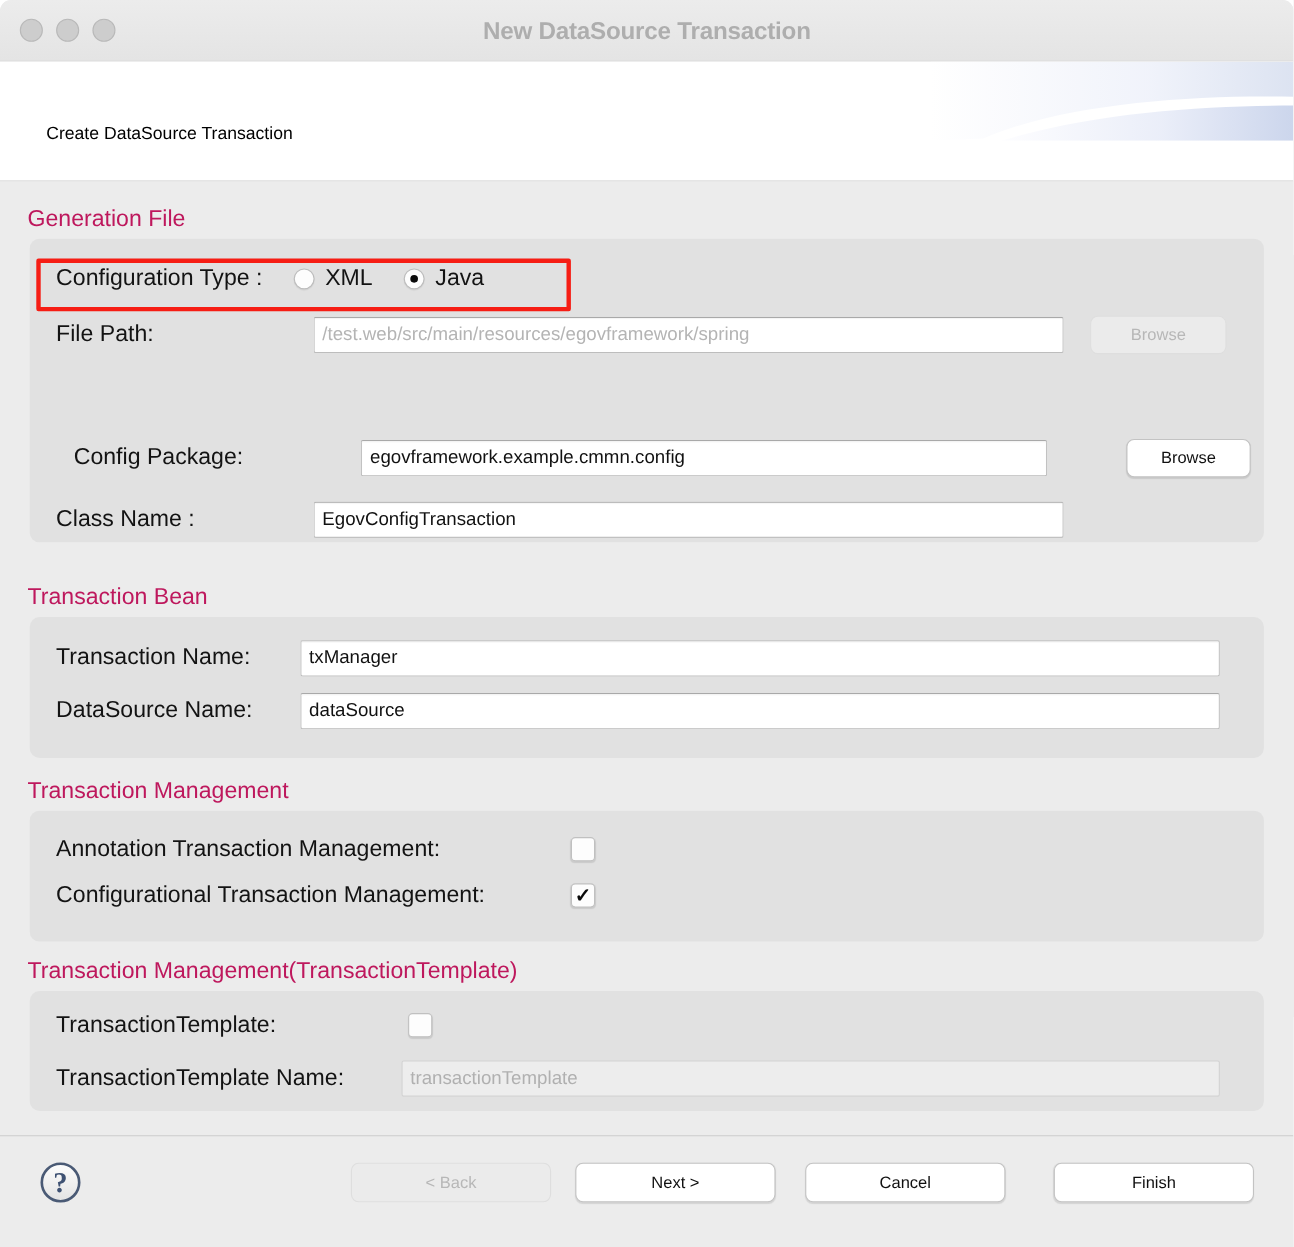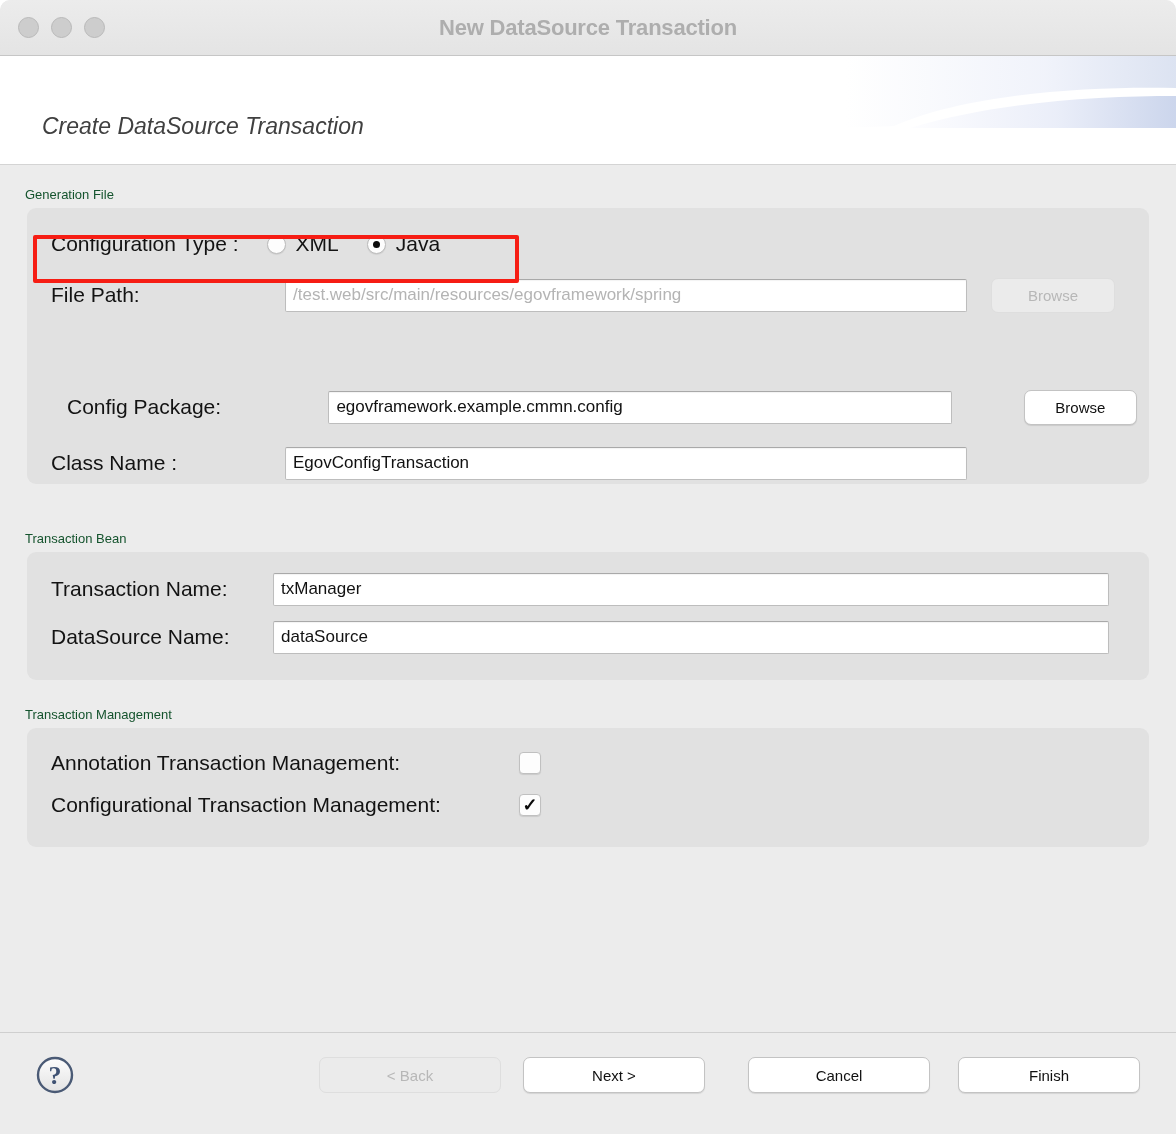"Create DataSource Transaction" .header-title { color: #404040 -> #000000; font-size: 23px -> 16px; font-style: italic -> none }
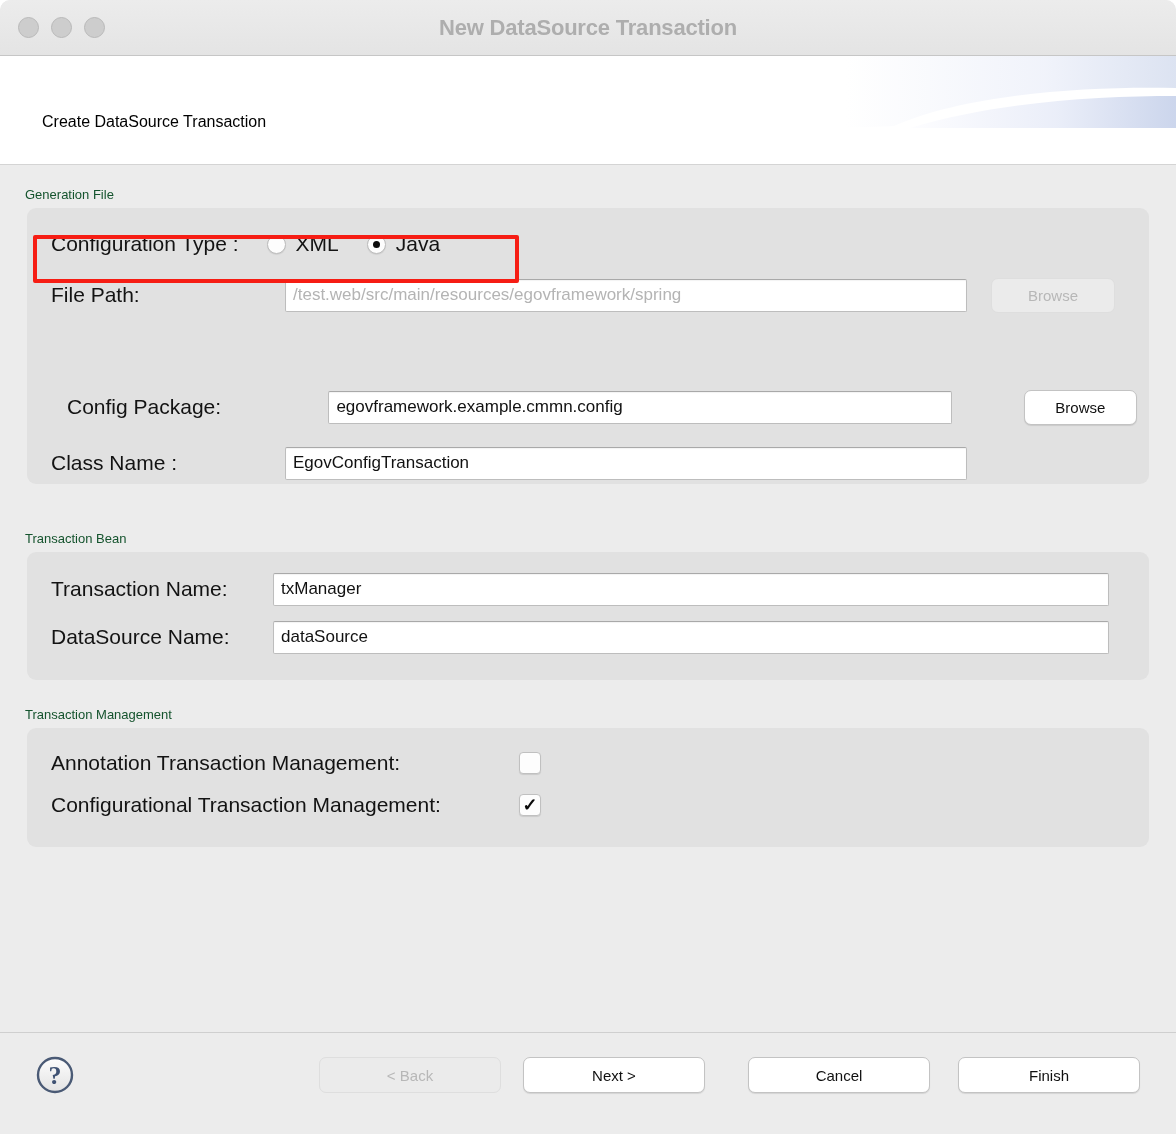"Generation File" .group-label { color: #14532d -> #be185d; font-size: 13px -> 21px }
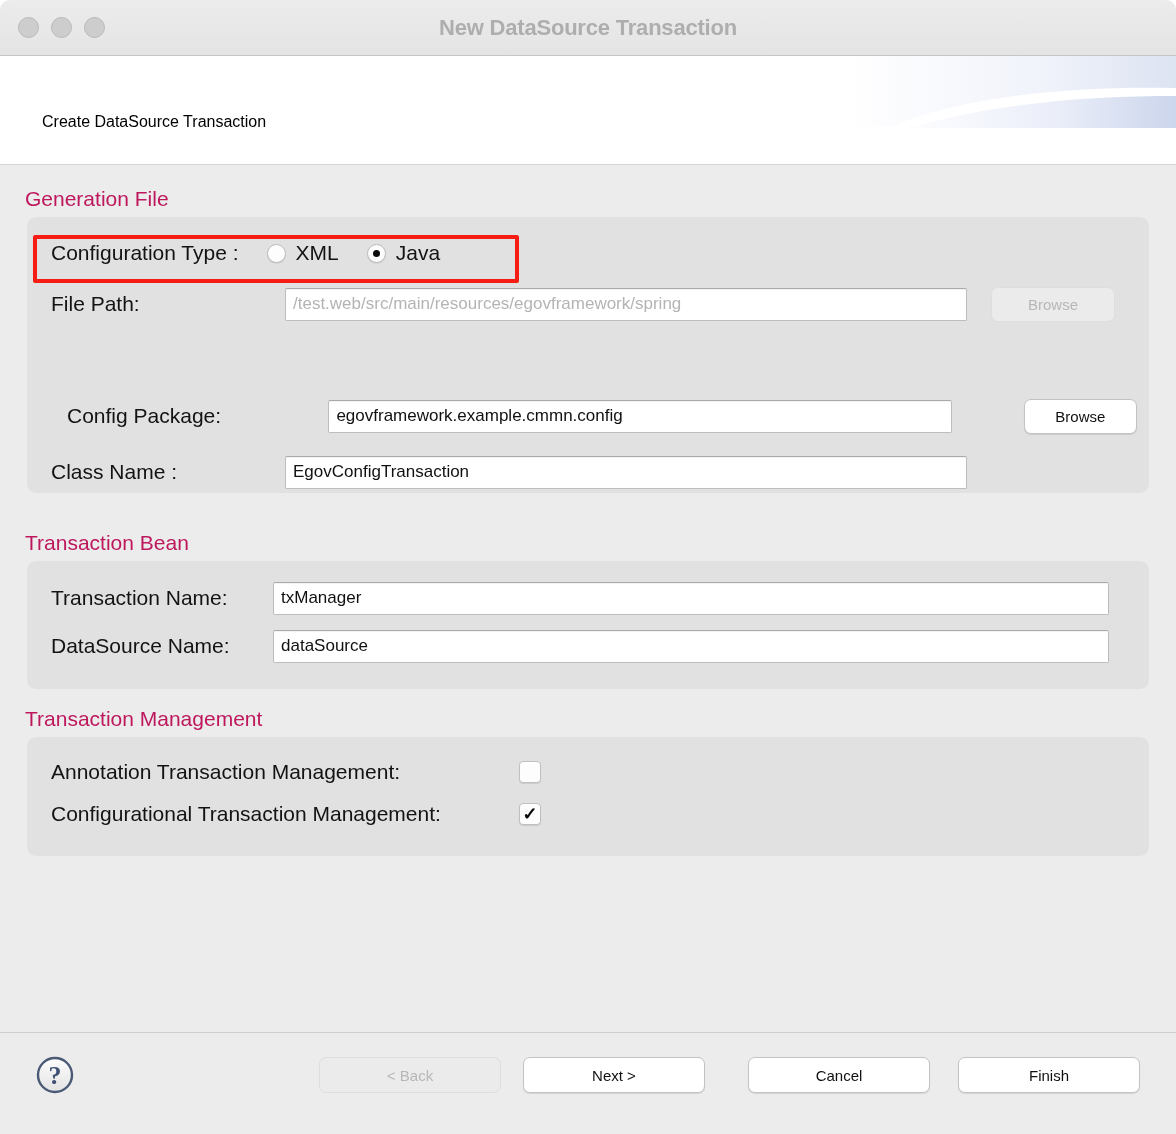"Transaction" div.group { html: none -> <div> <div>Transaction Management(TransactionTemplate)</div> <div> <div> <span>TransactionTemplate:</span> <span></span> </div> <div> <span>TransactionTemplate Name:</span> <span>transactionTemplate</span> </div> </div> </div> }
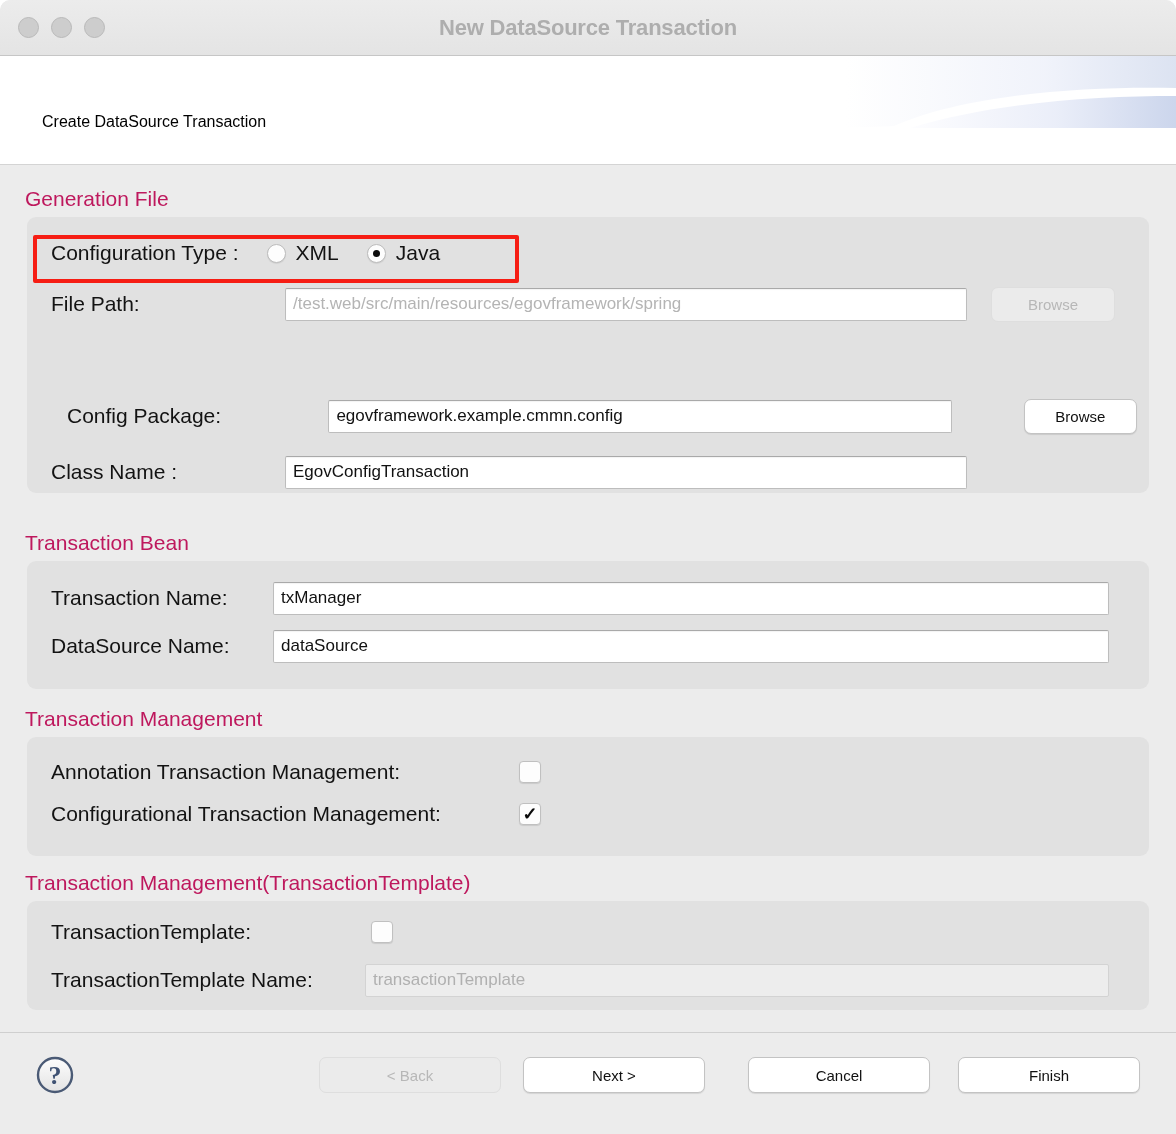"Cancel" div.btn { left: 748px -> 732px }
